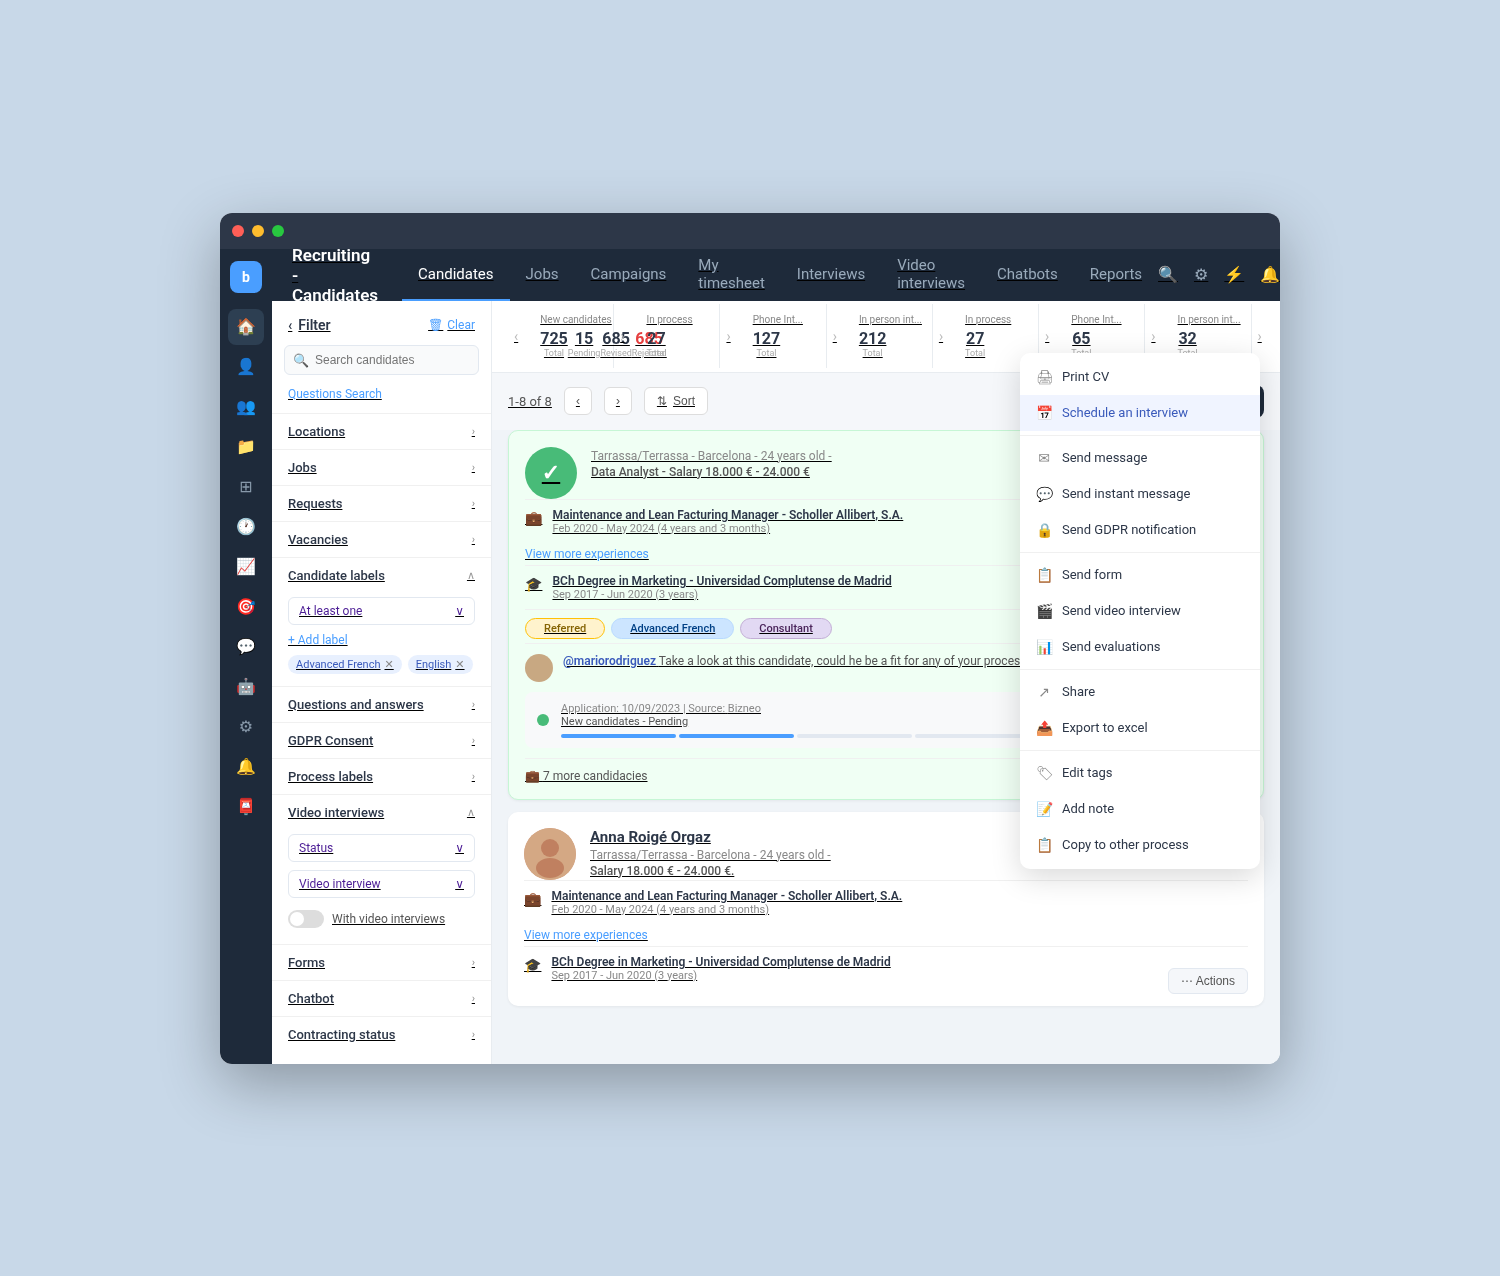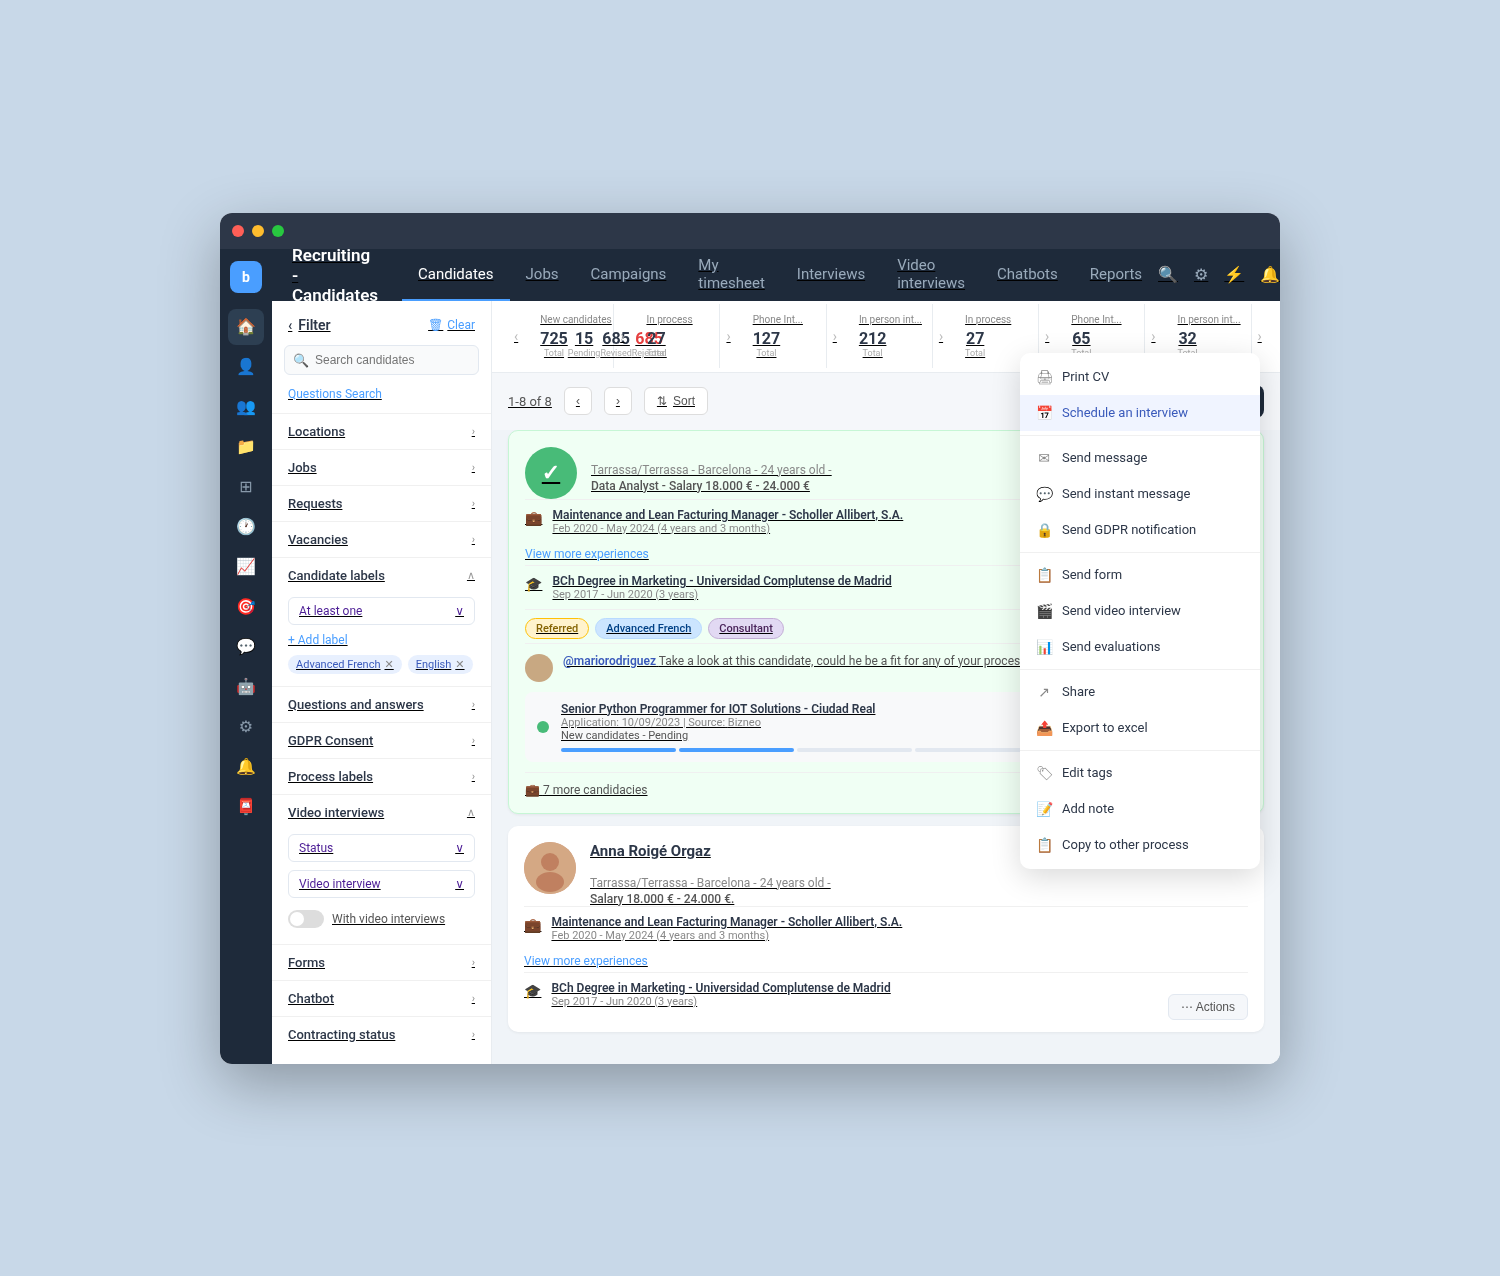"Tarrassa/Terrassa - Barcelona - 24" .candidate-meta { margin-top: 16px -> 2px }
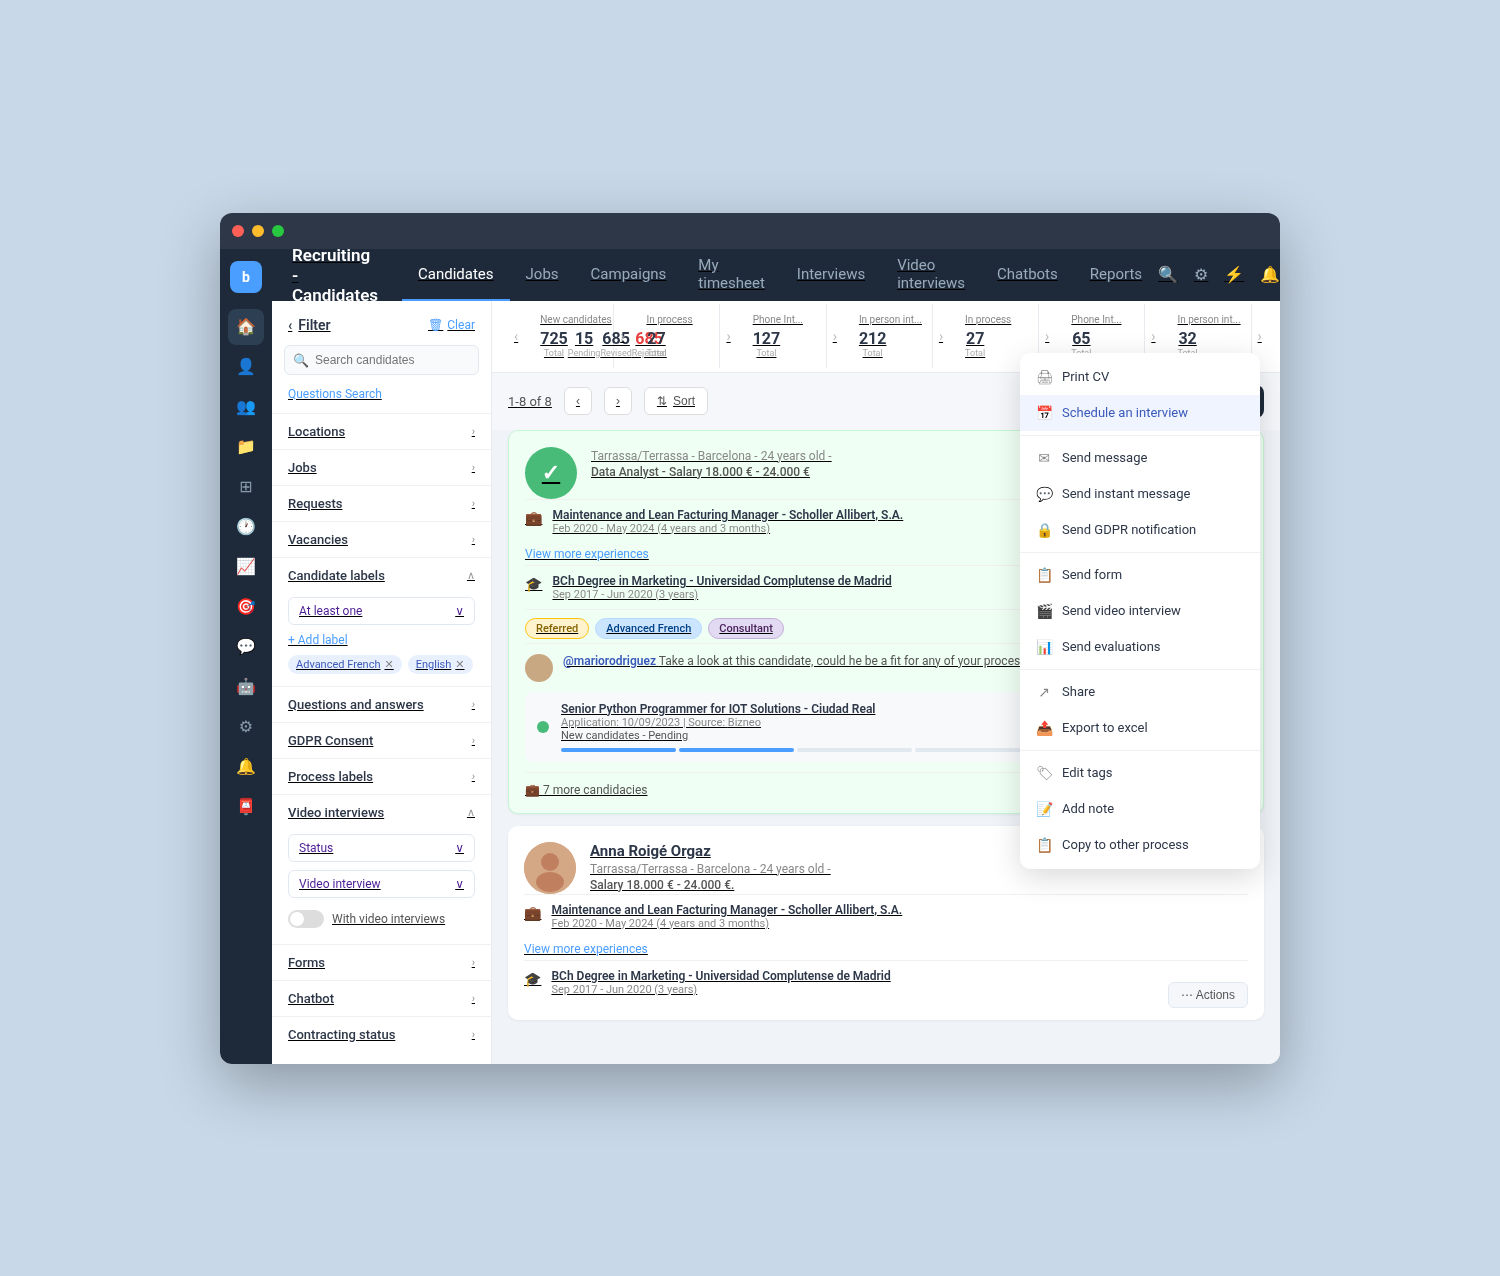"Referred" .badge { padding: 3px 10px -> 3px 18px }
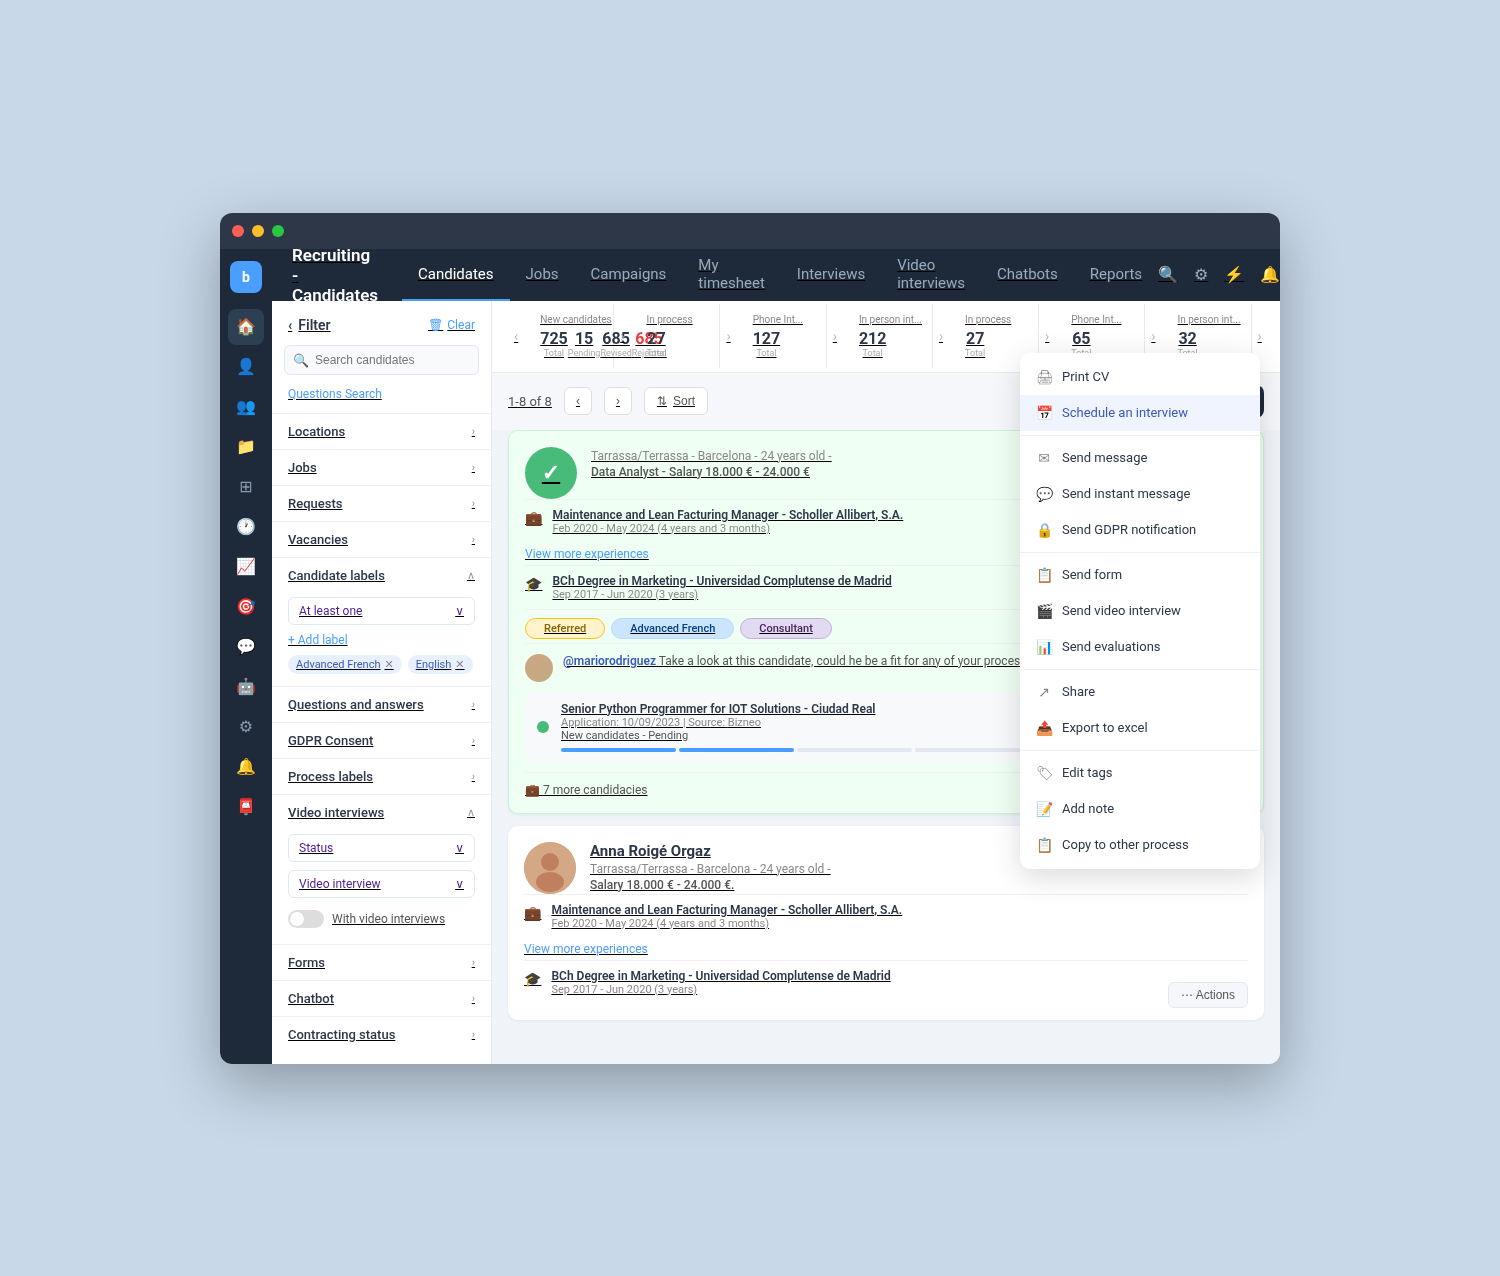"Senior Python Programmer for IOT" div.app-title { html: <div>Senior Python Programmer for IOT Solutions - Ciudad Real</div> -> none }
